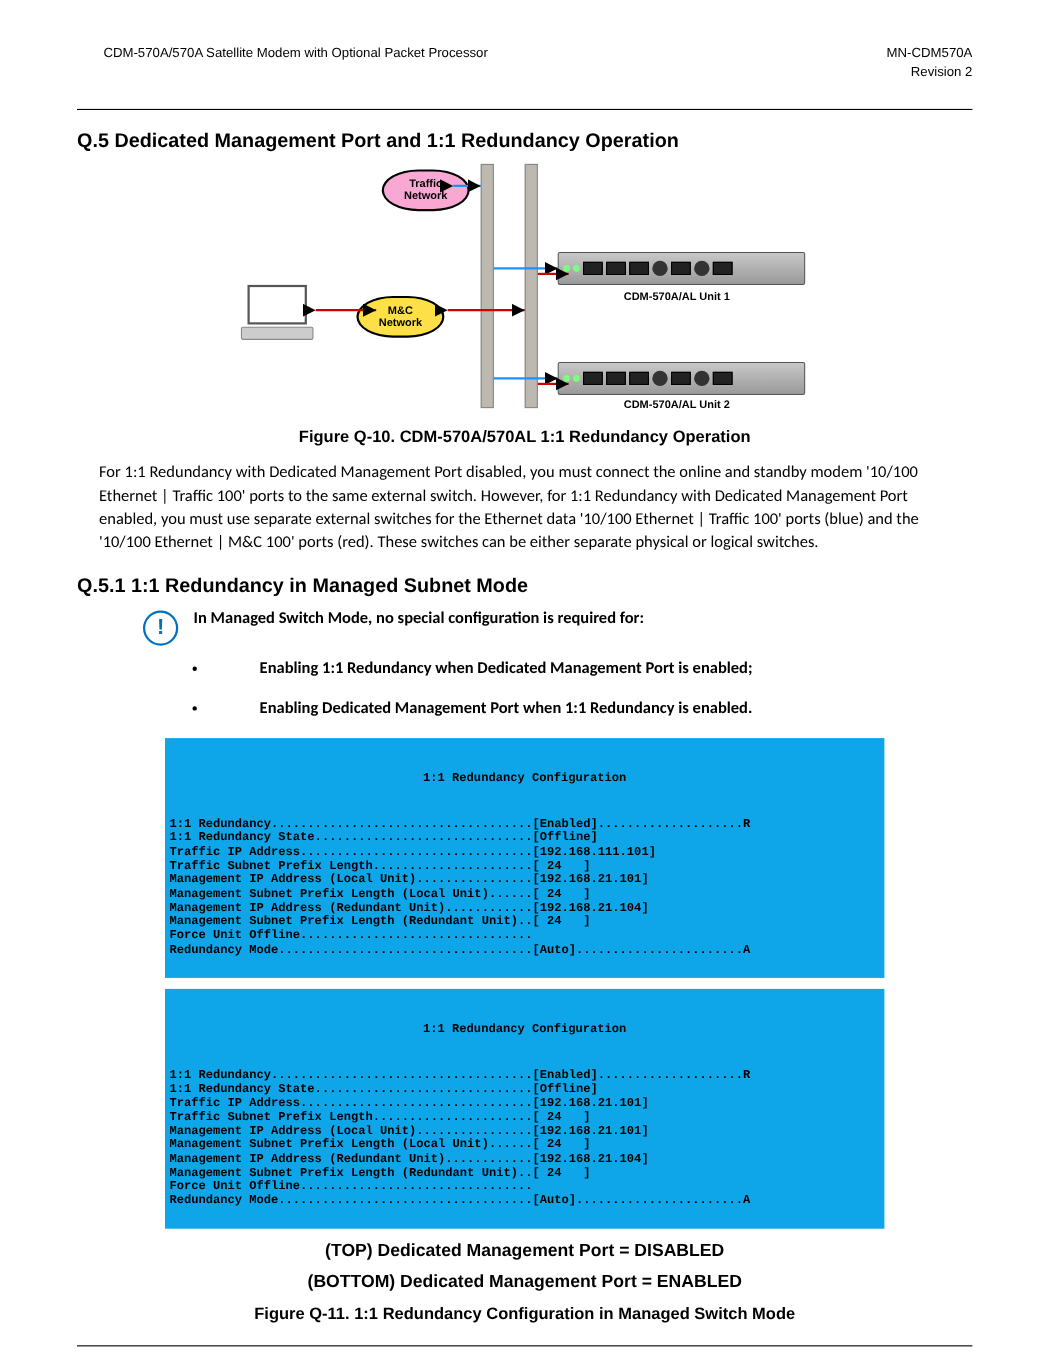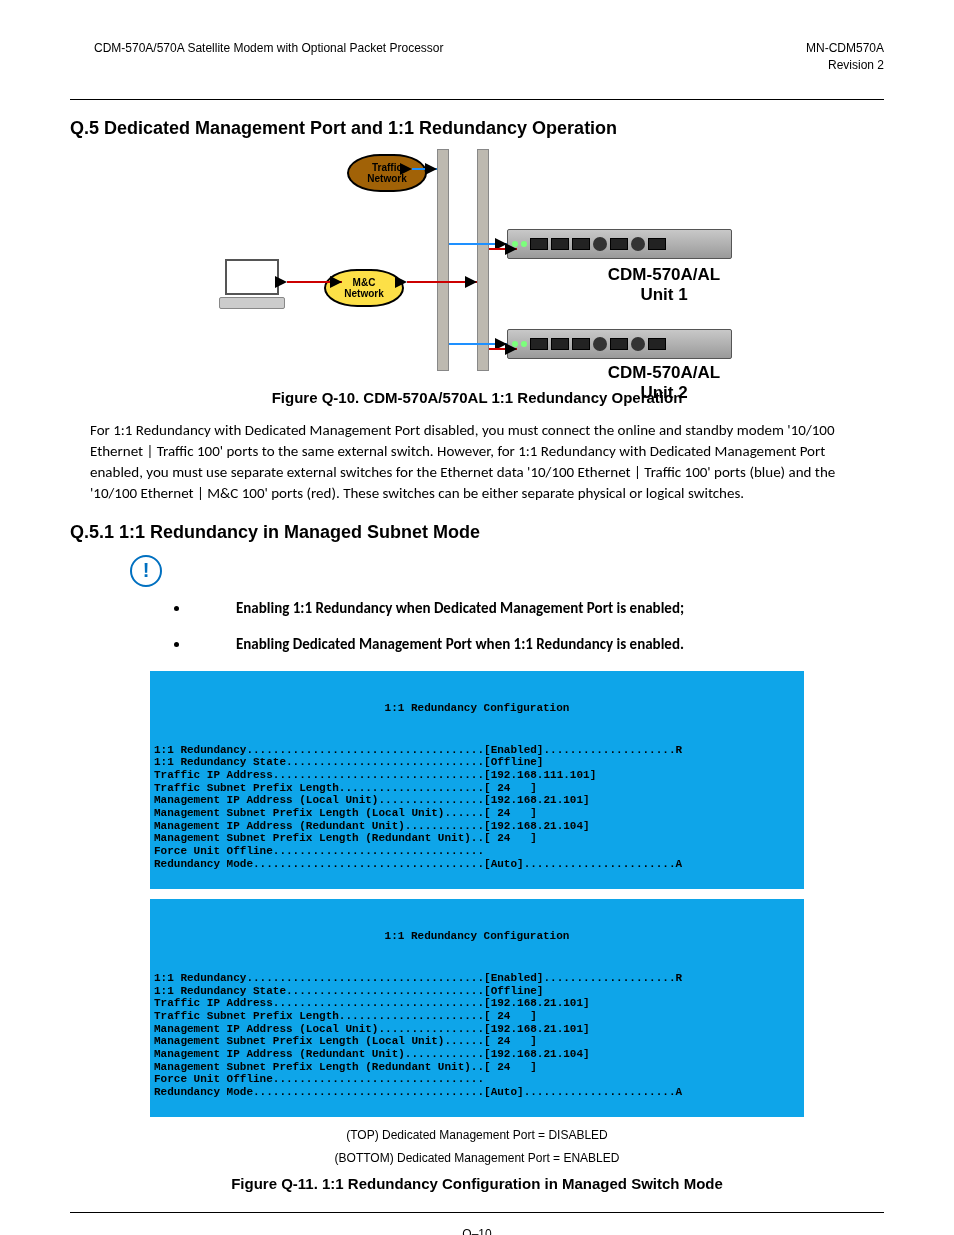"Traffic Network" .cloud.traffic { background: #a16207 -> #f9a8d4 }
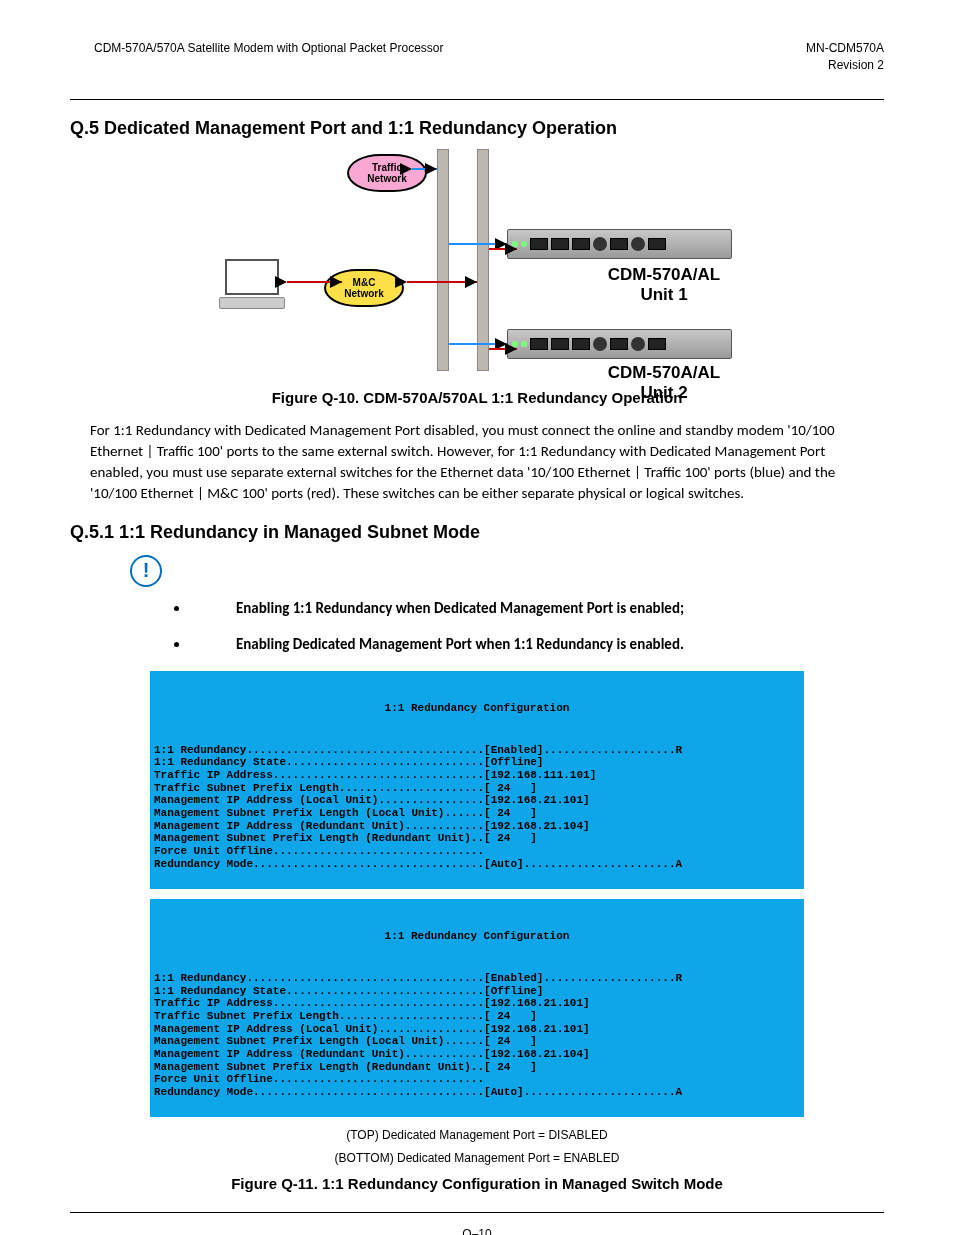"CDM-570A/AL Unit 1" .unit-label { font-size: 17px -> 10px; margin-left: 24px -> none }
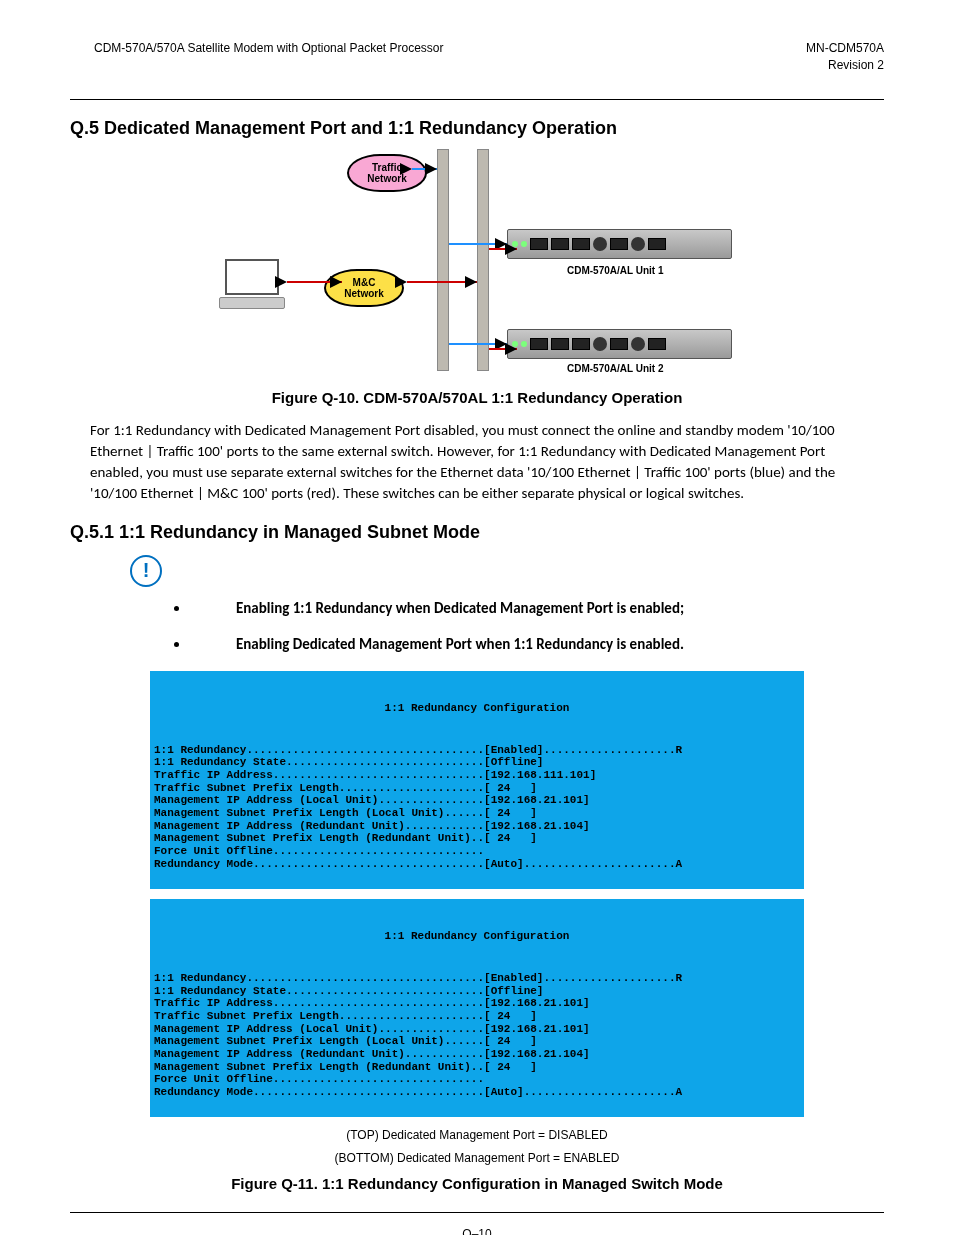"In Managed Switch Mode, no" div.note-text { html: none -> <div>In Managed Switch Mode, no special configuration is required for:</div> }
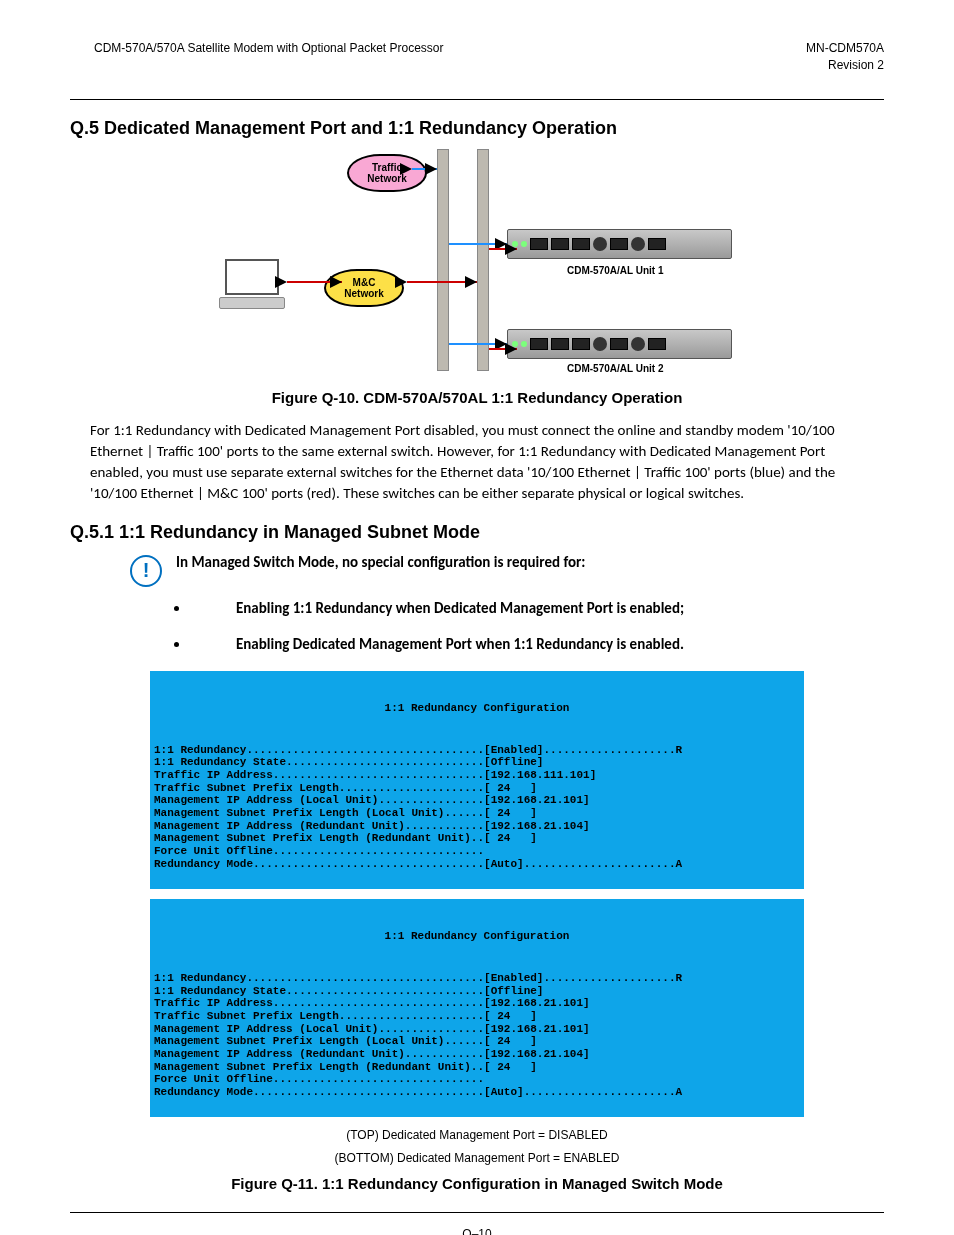"(TOP) Dedicated Management Port =" .caption-stack { font-size: 12px -> 16px; font-weight: normal -> bold }
